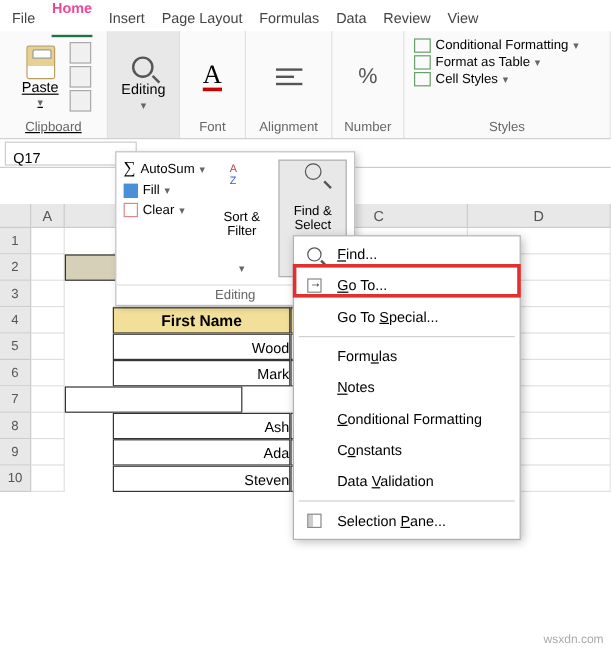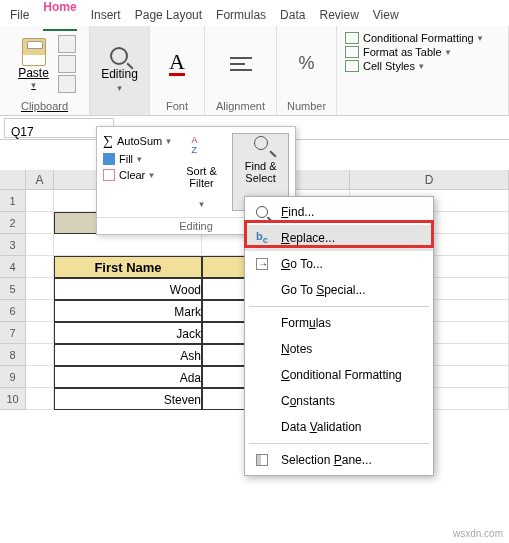"Styles" div.label { html: none -> <div>Styles</div> }
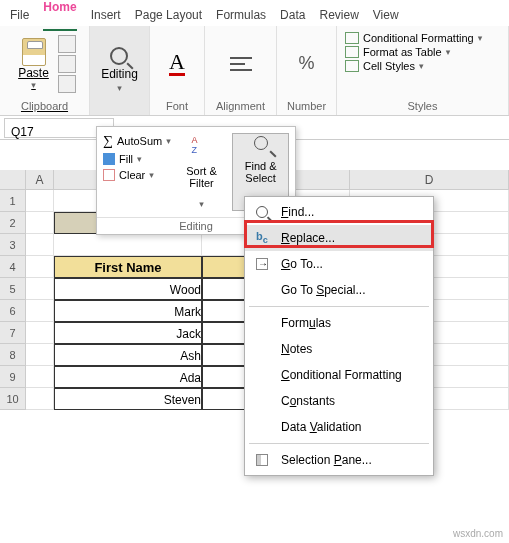"Sort & Filter" .big-btn { gap: 10px -> 20px }
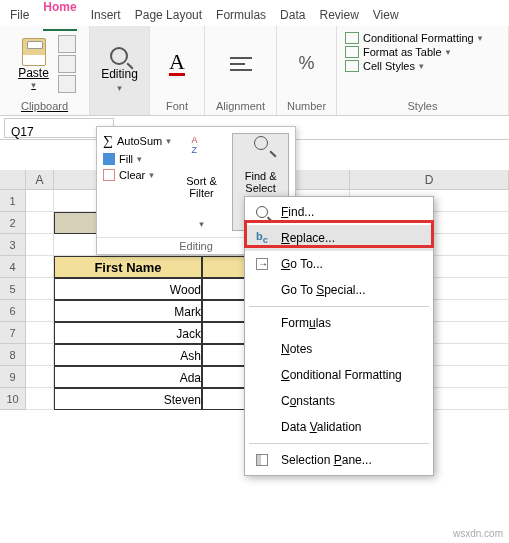"bc" div.item { html: <div> <span> <span>b<sub>c</sub></span> </span> <span><span>R</span>eplace...</span> </div> -> none }
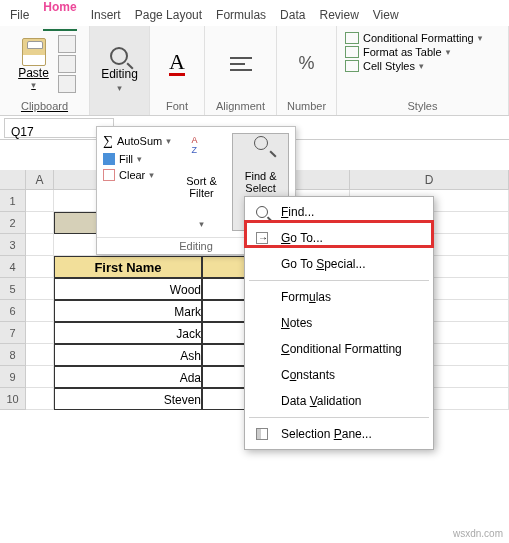"First Name" .colB { margin-left: none -> 40px }
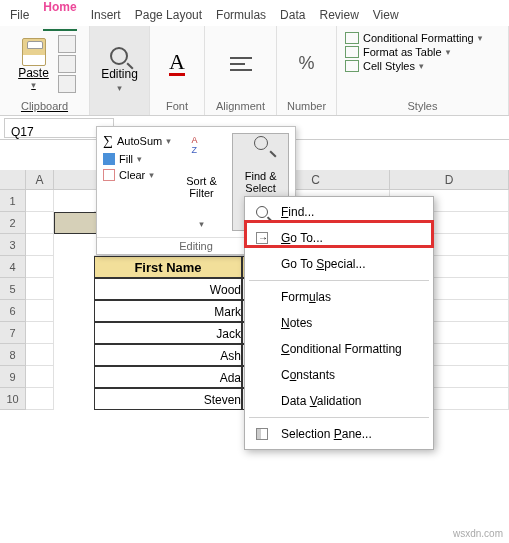"Jack" div.cell { html: <div>Jack</div> -> none }
